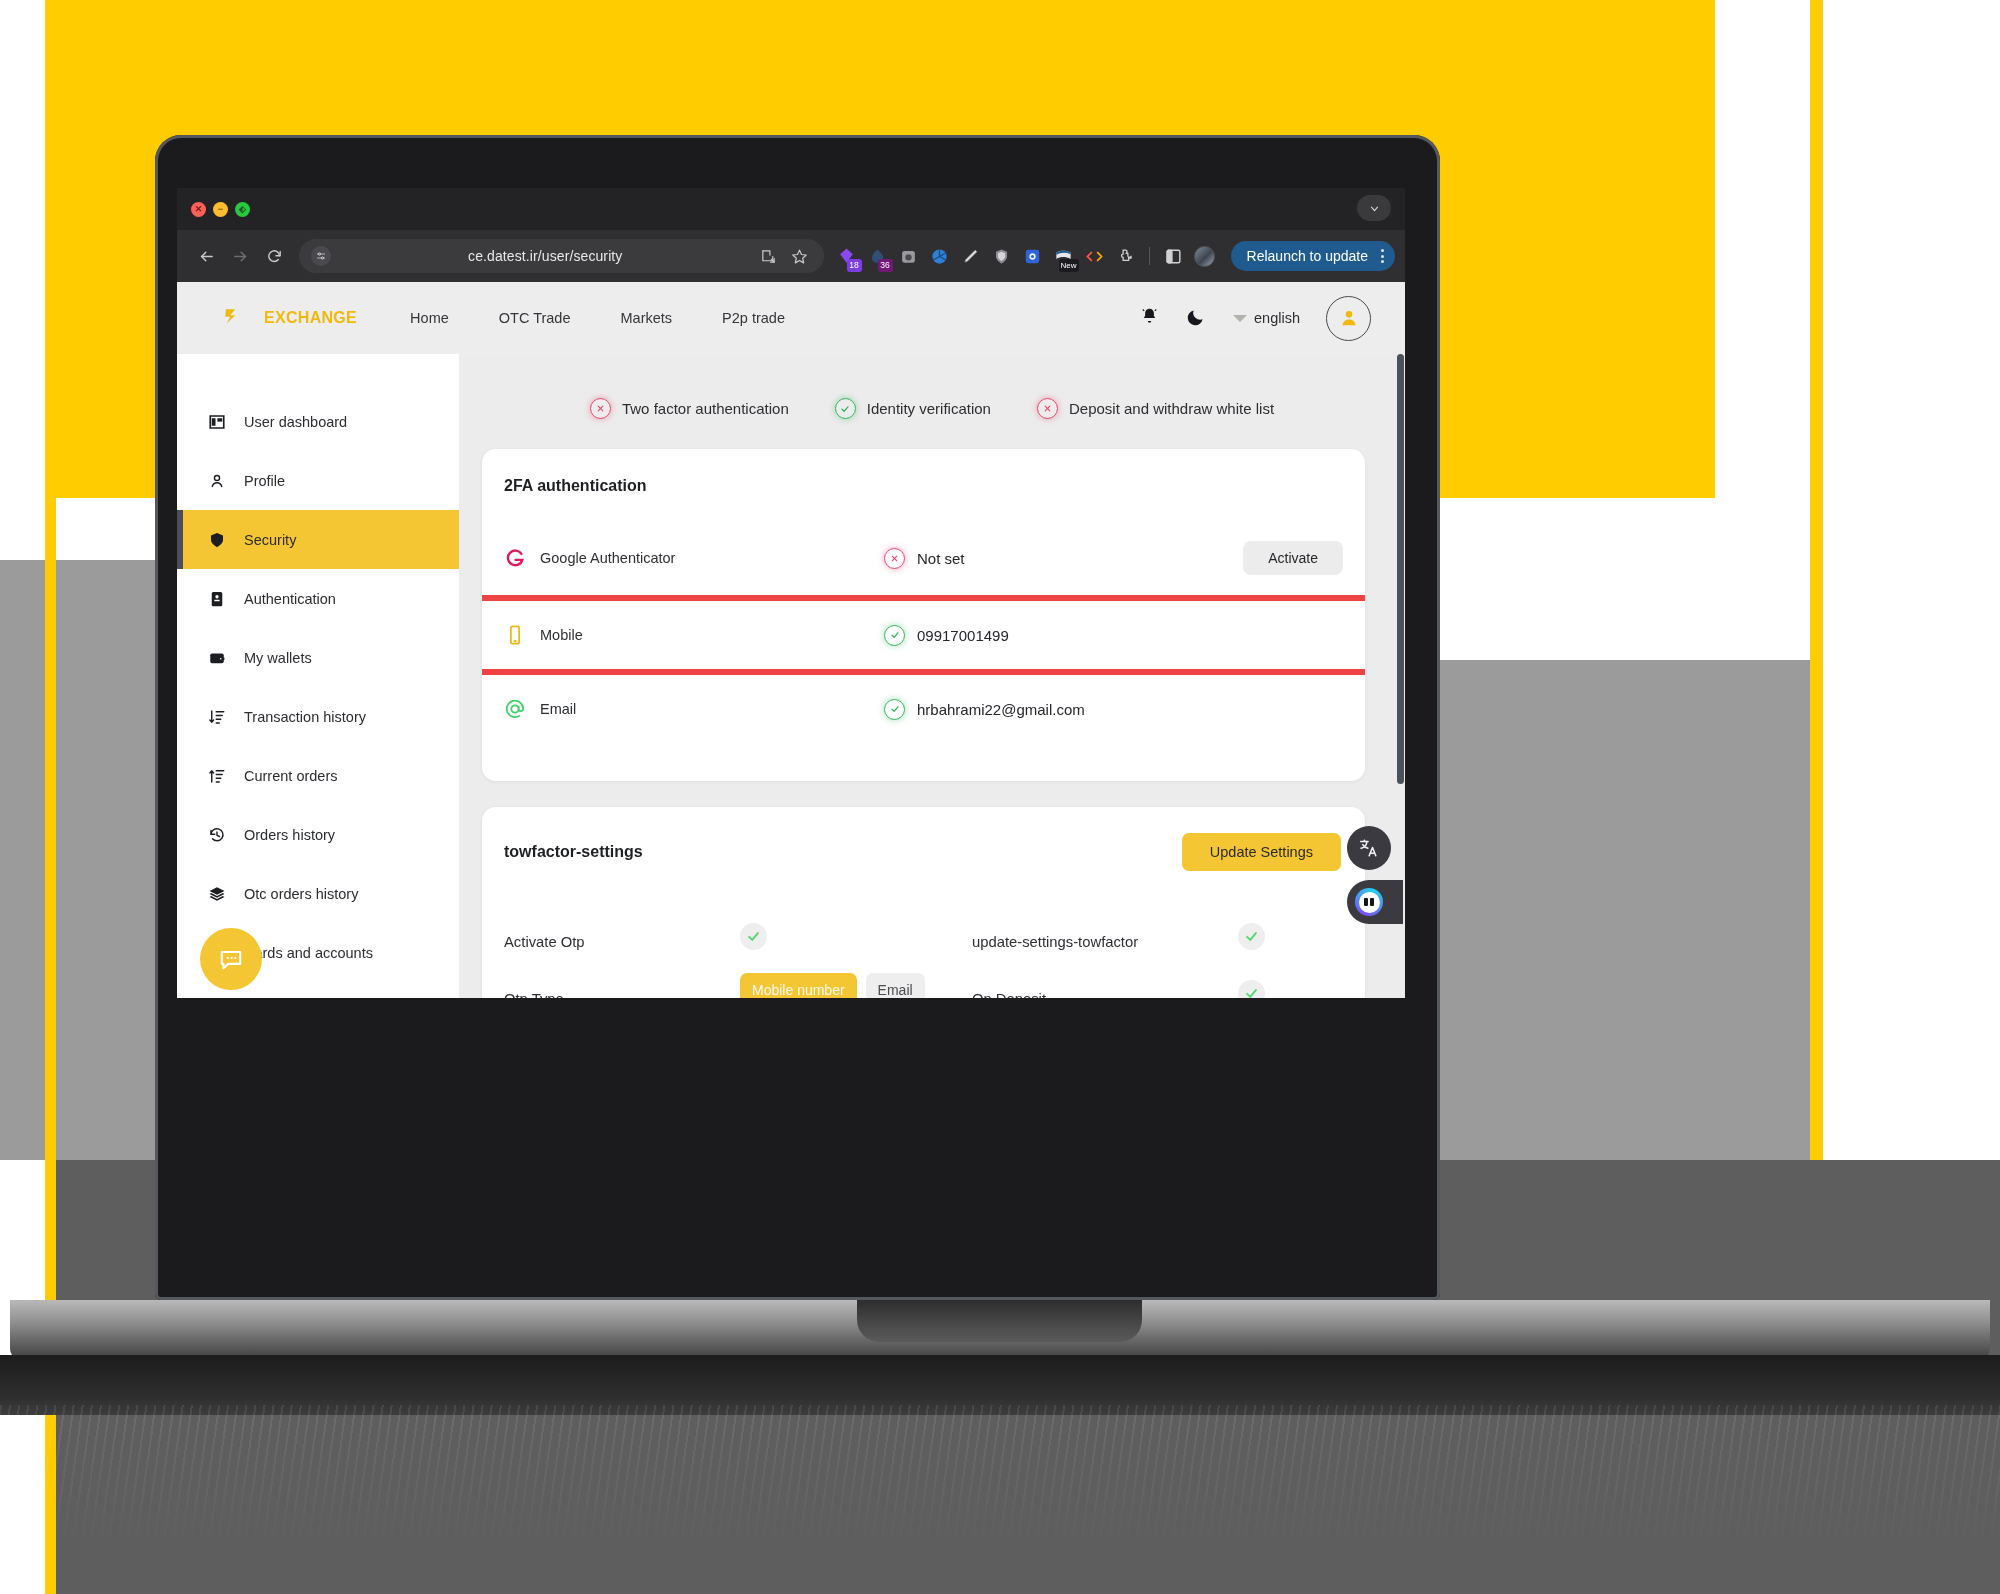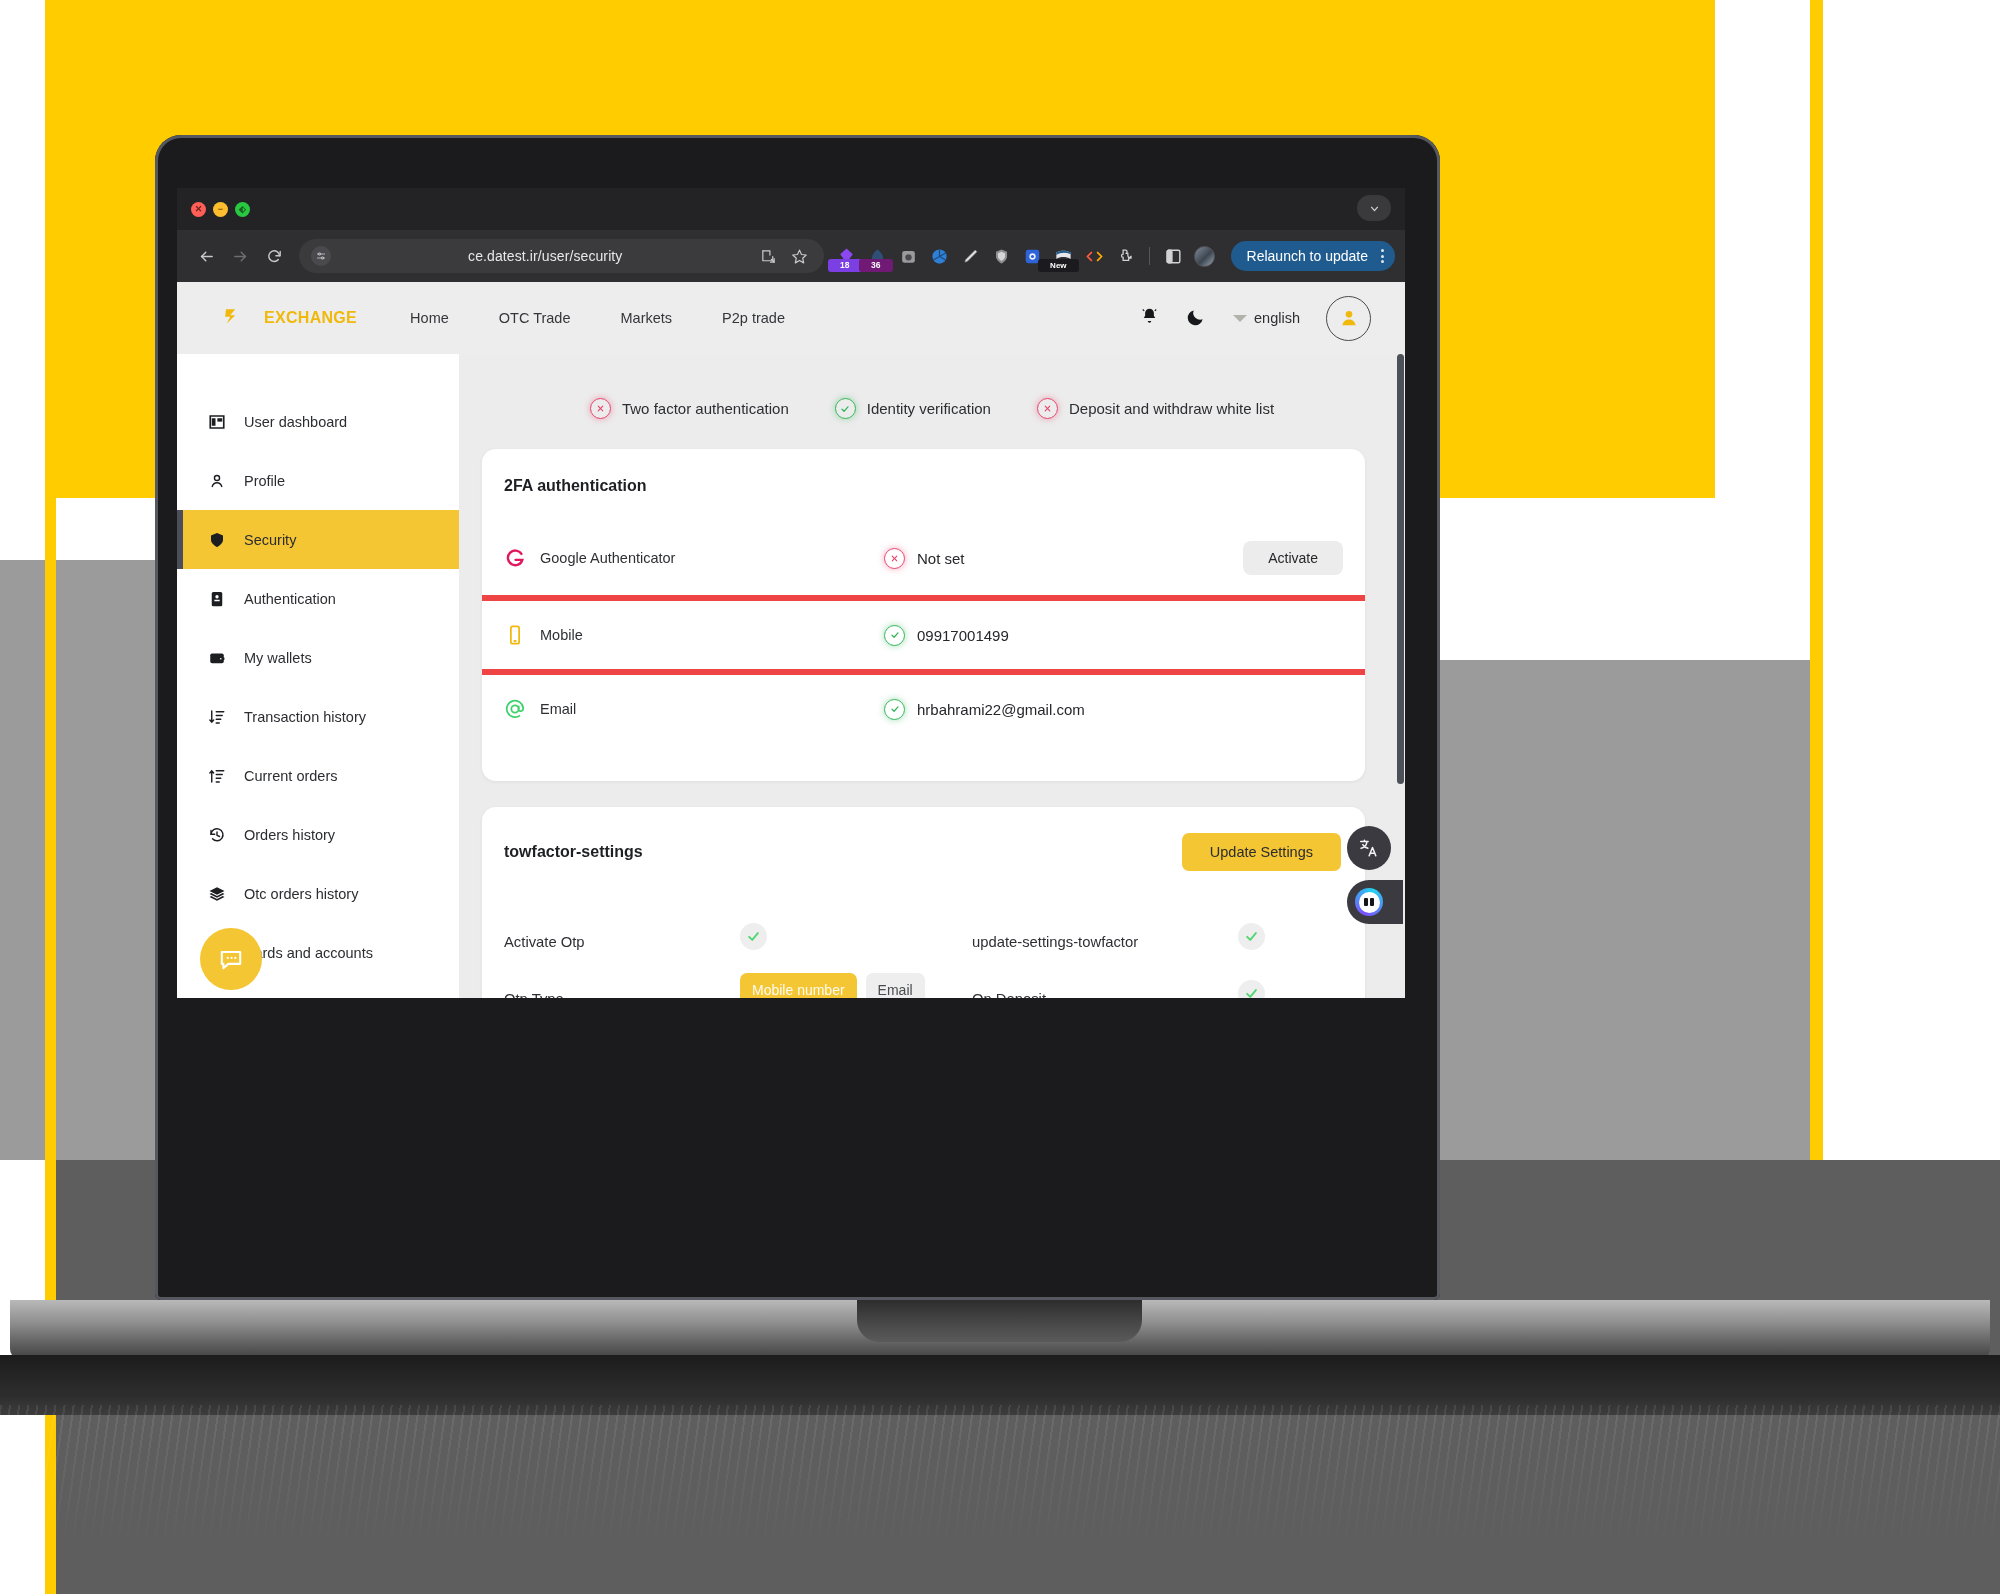"18" .badge { font-weight: 700 -> 400; padding: 0 12px -> 0 2px }
